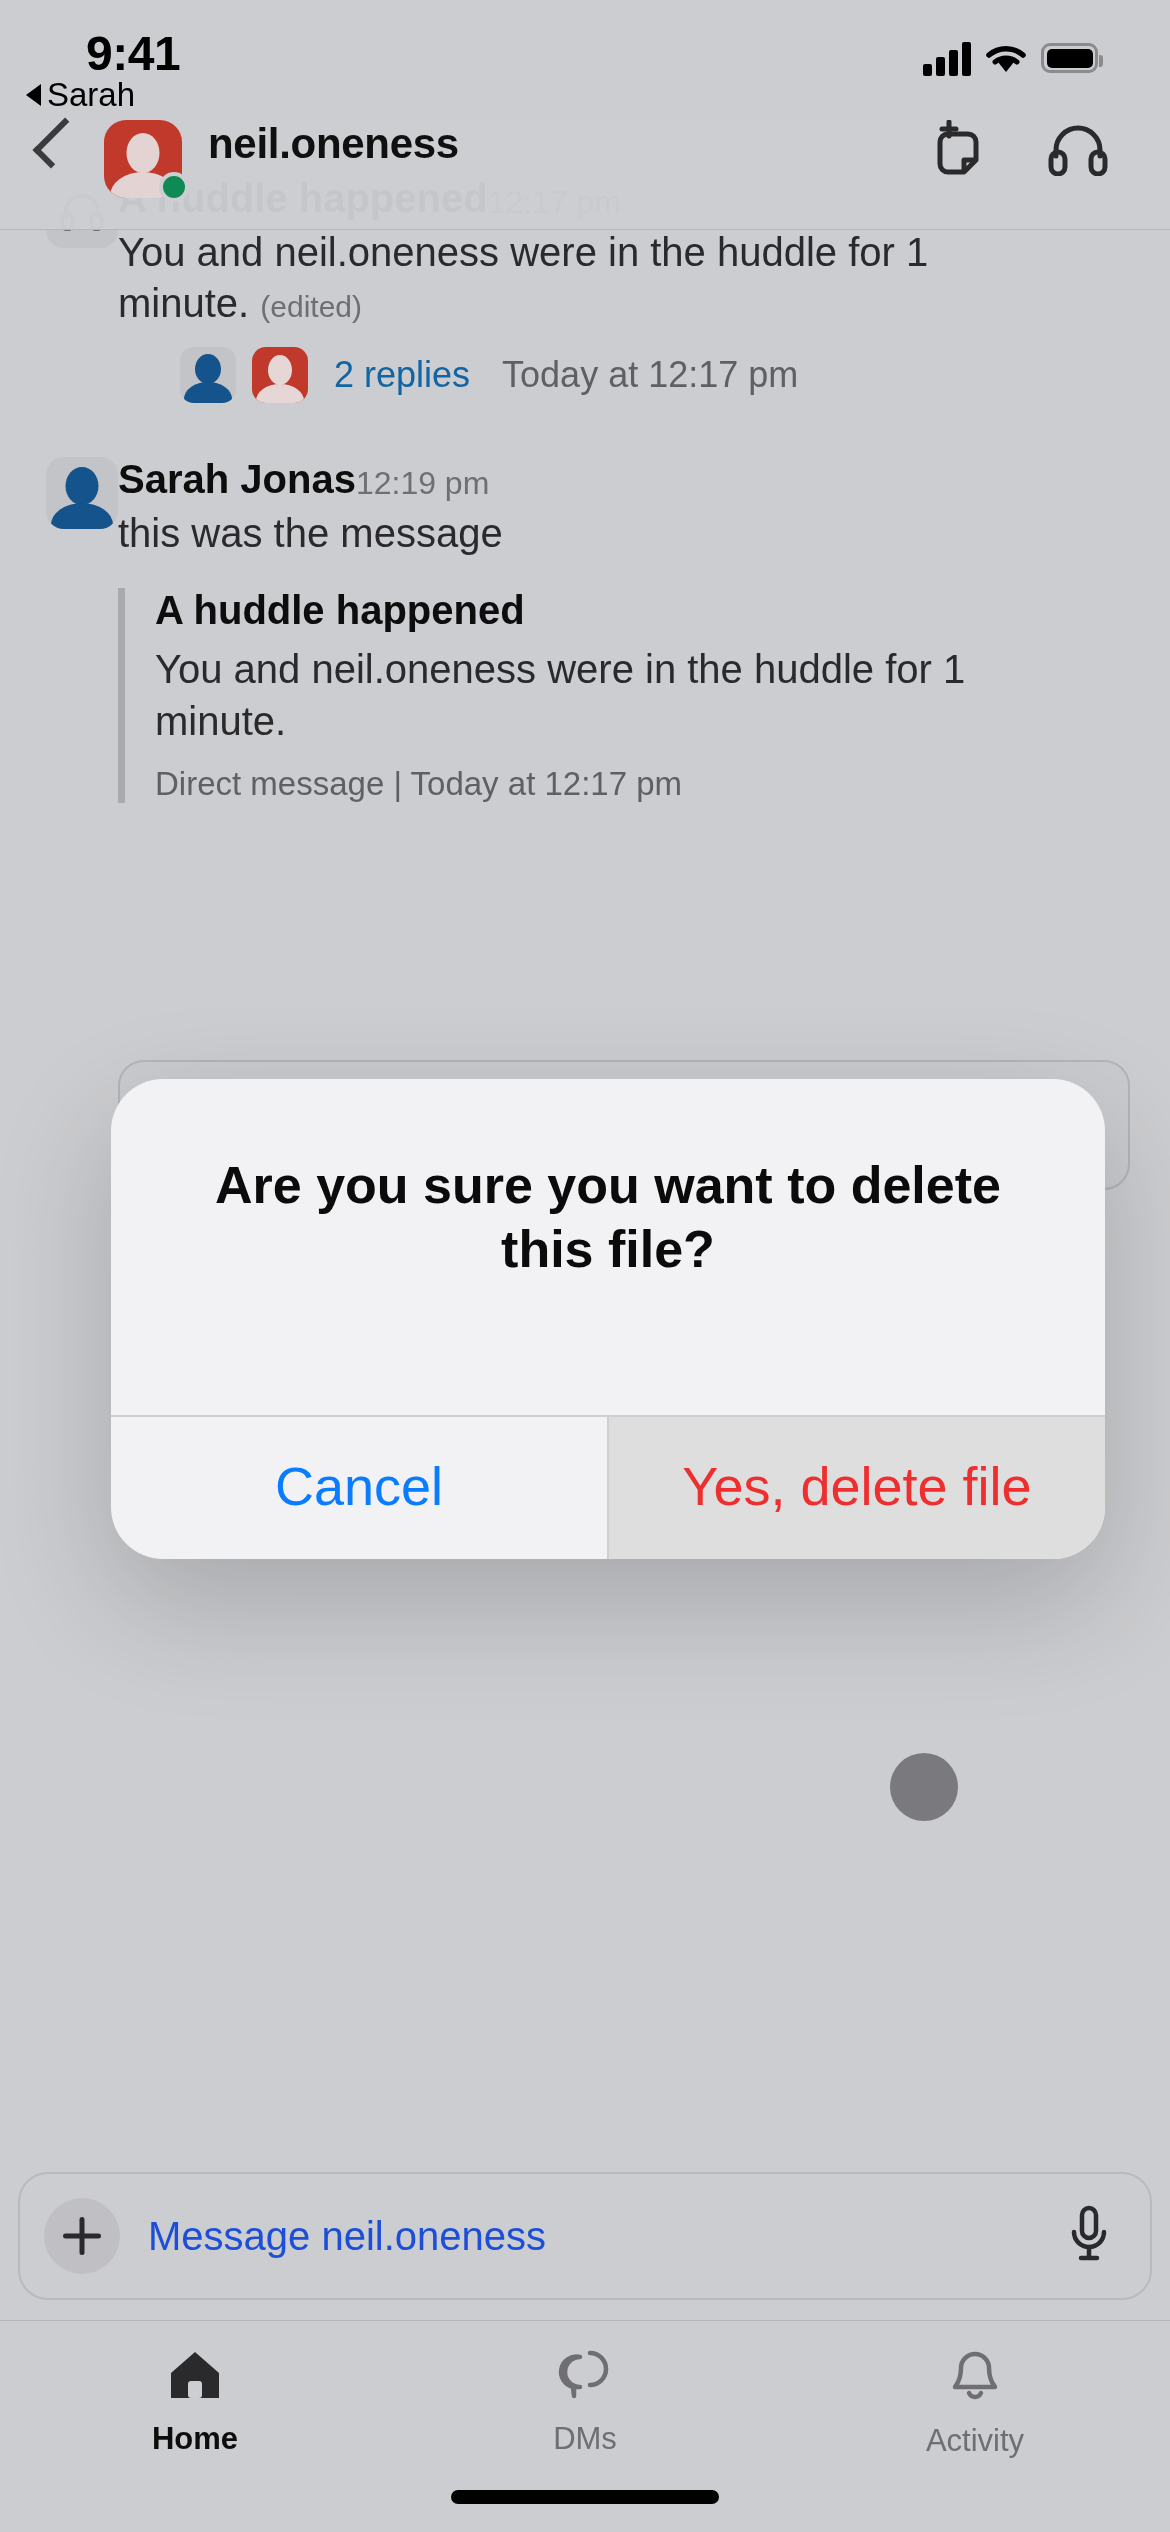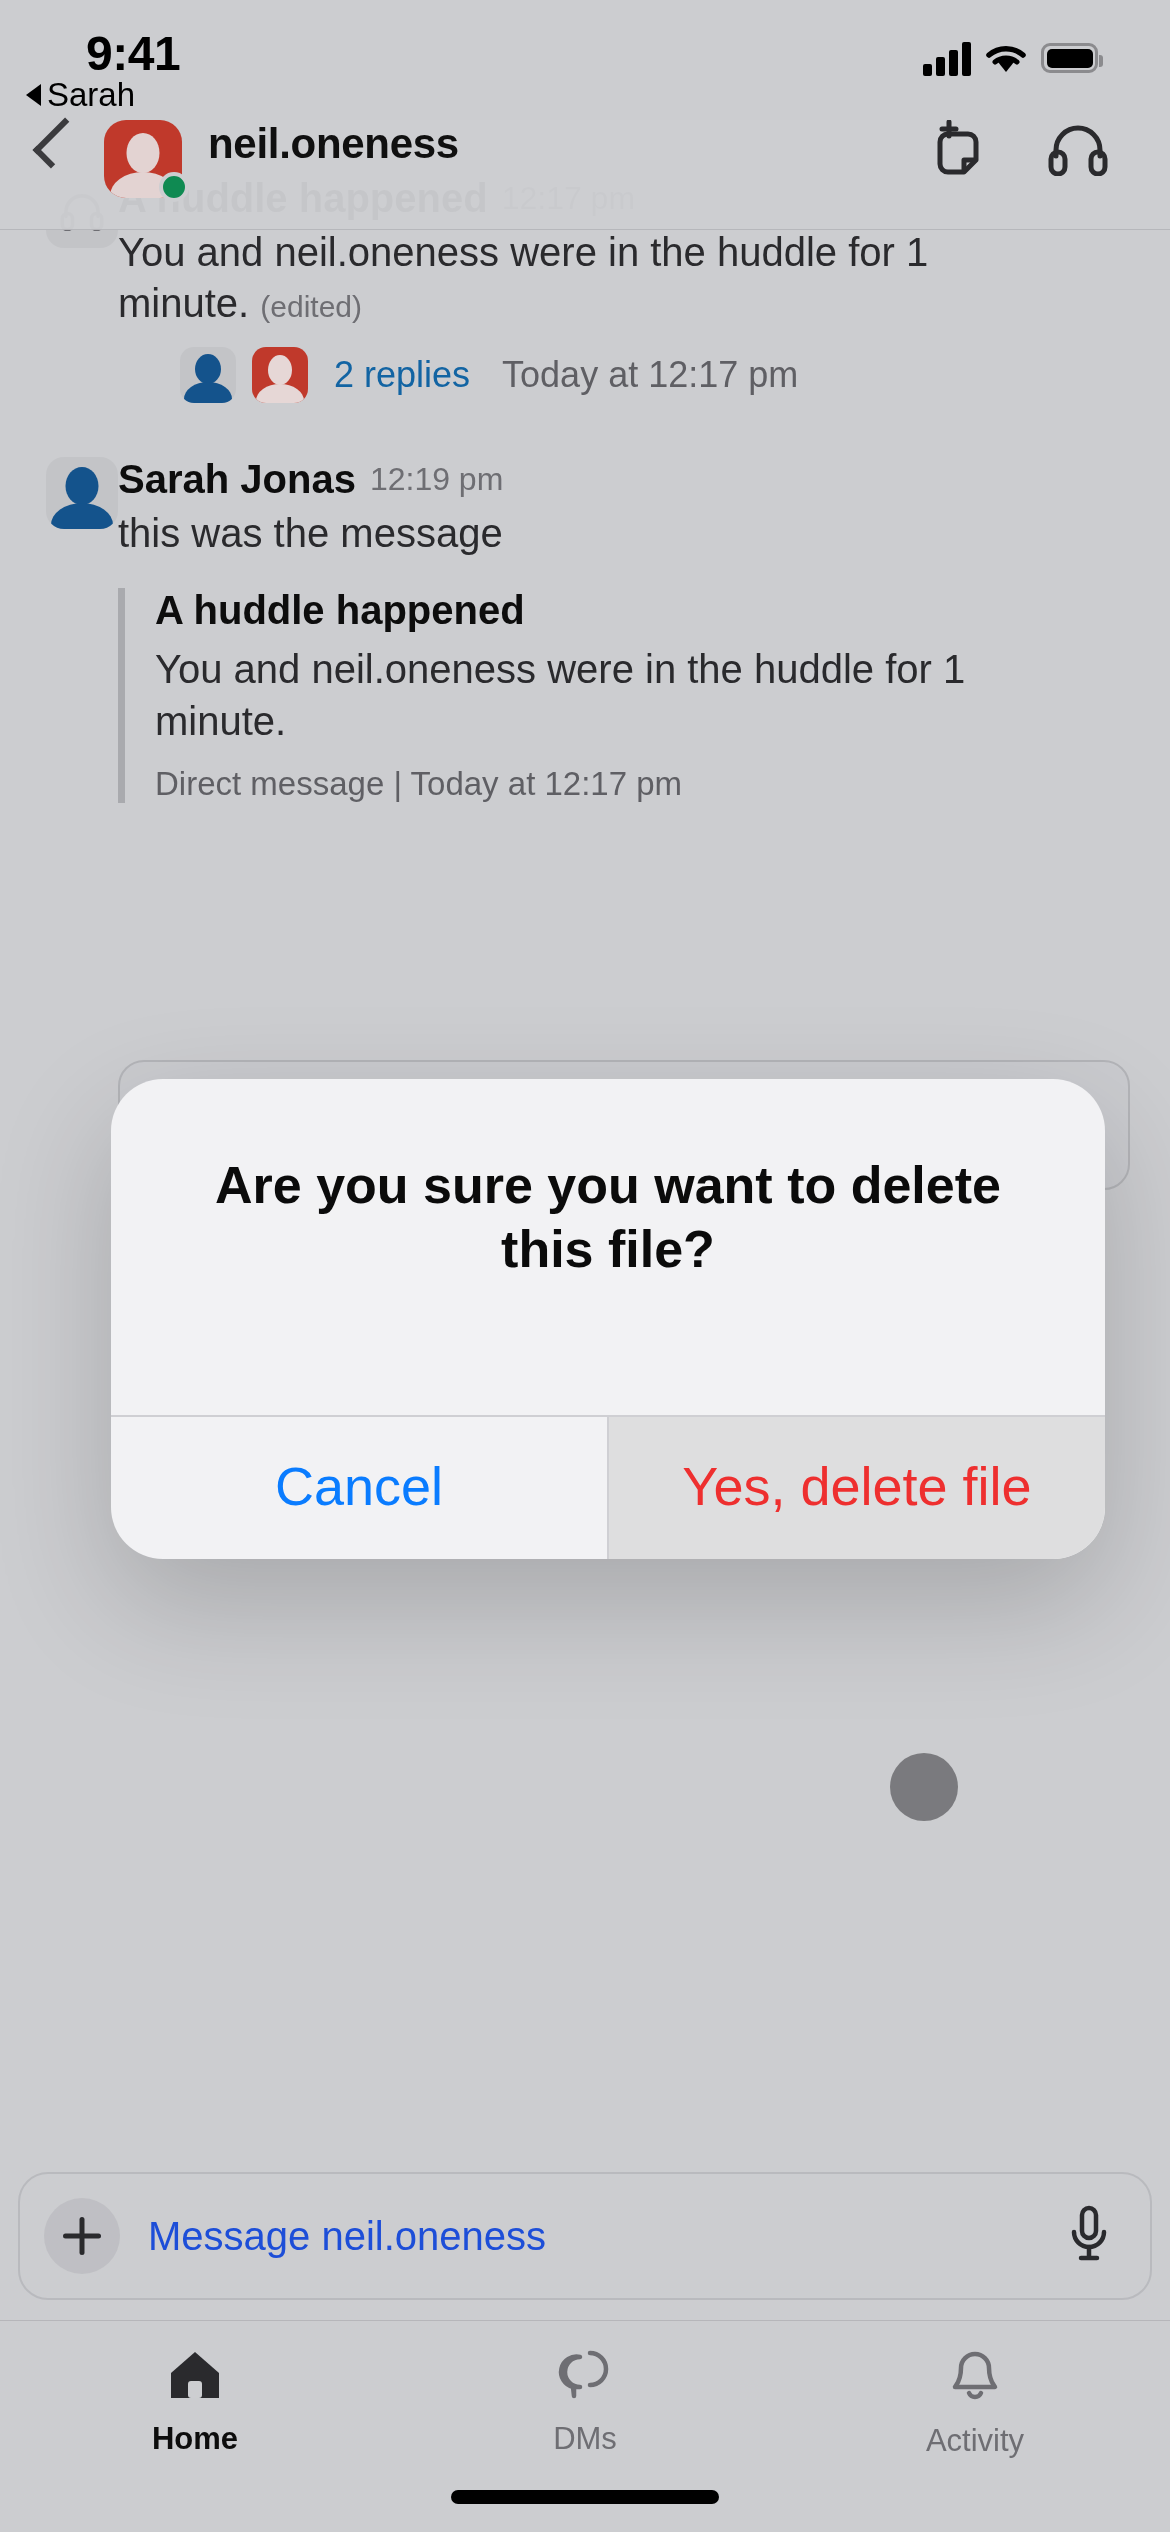"Sarah Jonas" .msg-head { align-items: center -> flex-end; gap: 14px -> none }
